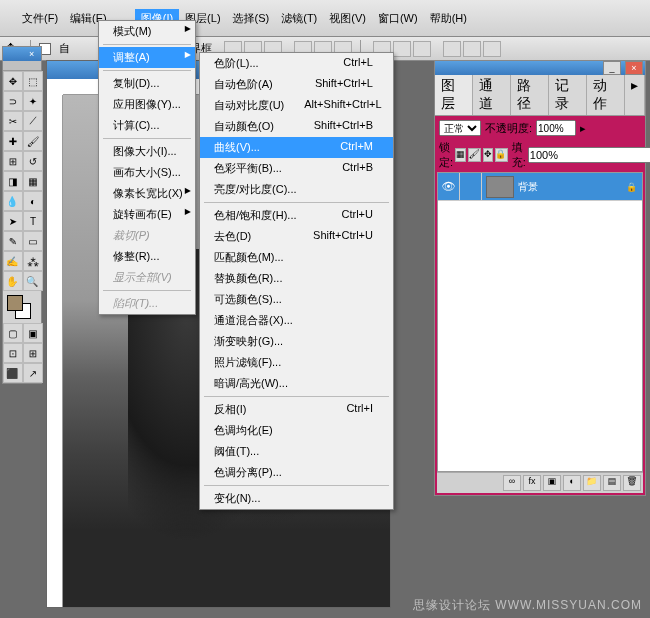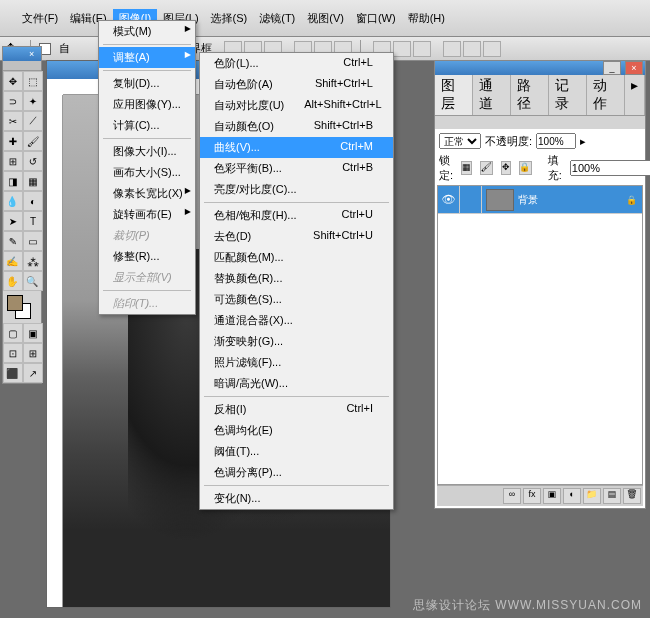"图像(I)" .menubar-item.active { margin-left: none -> 22px }
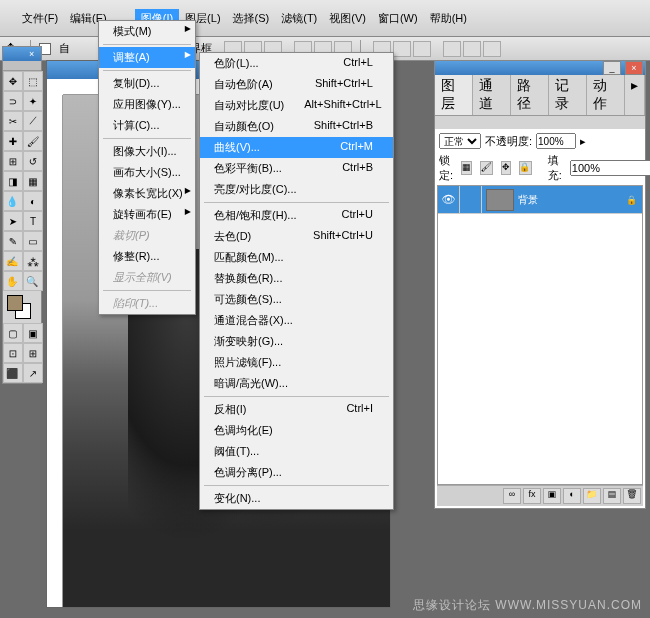"正常" .panel-body { background: #ffffff -> #be185d; margin-top: 13px -> none }
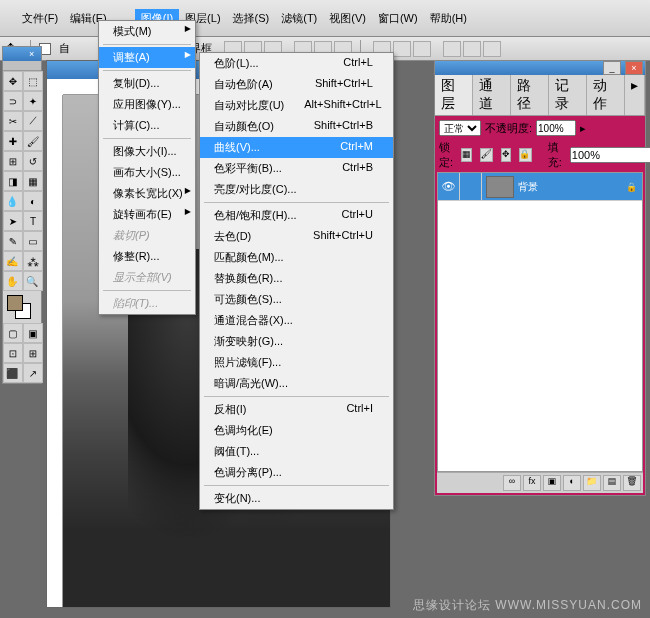"锁定:" .lock-row { gap: 8px -> 2px }
